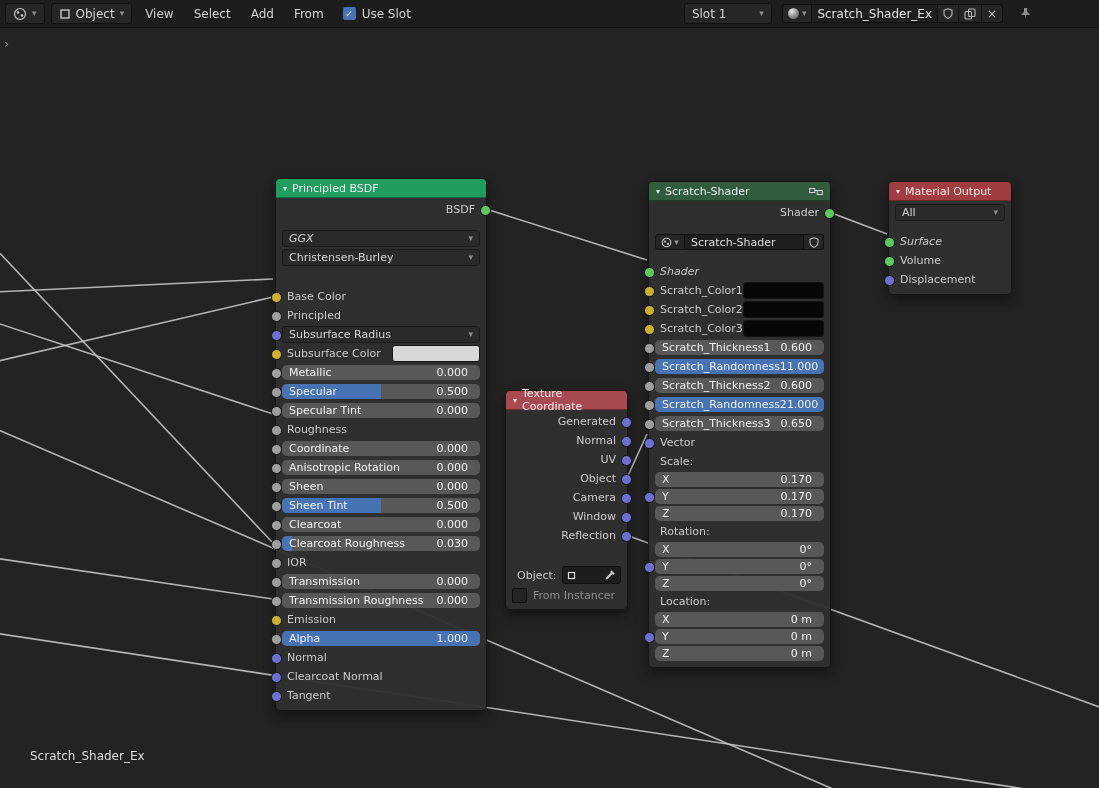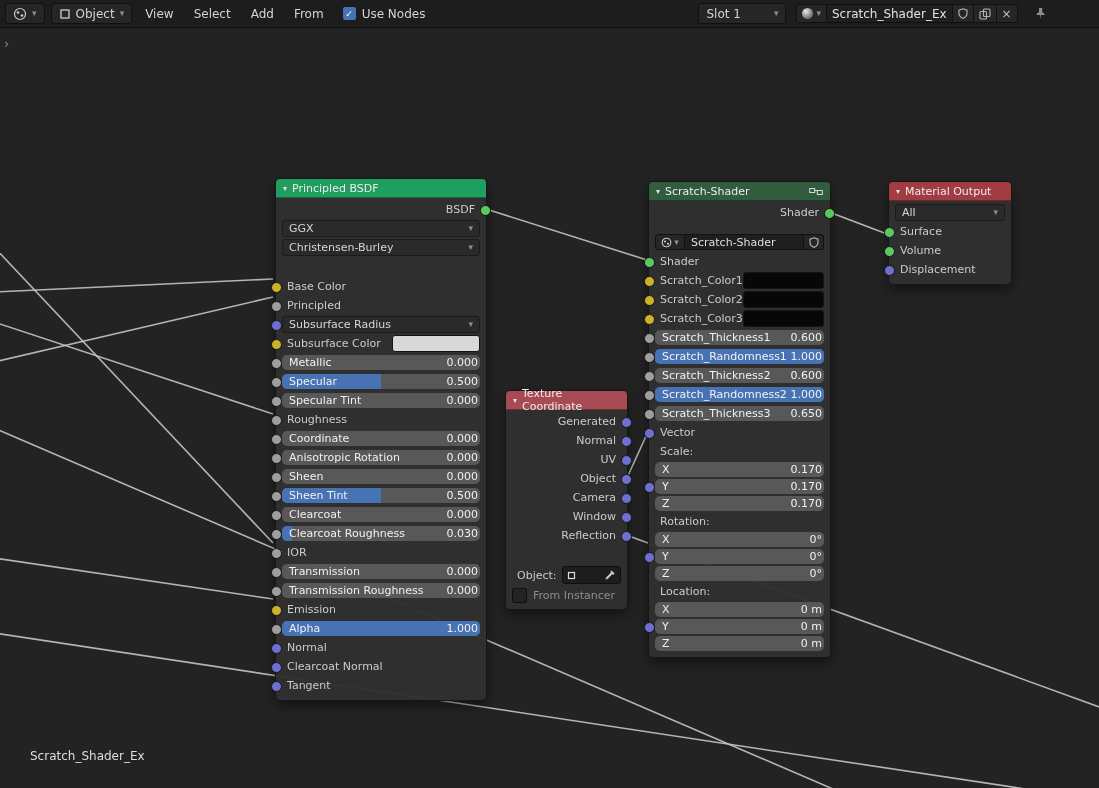"Use Nodes" span { text: Nodes -> Slot }
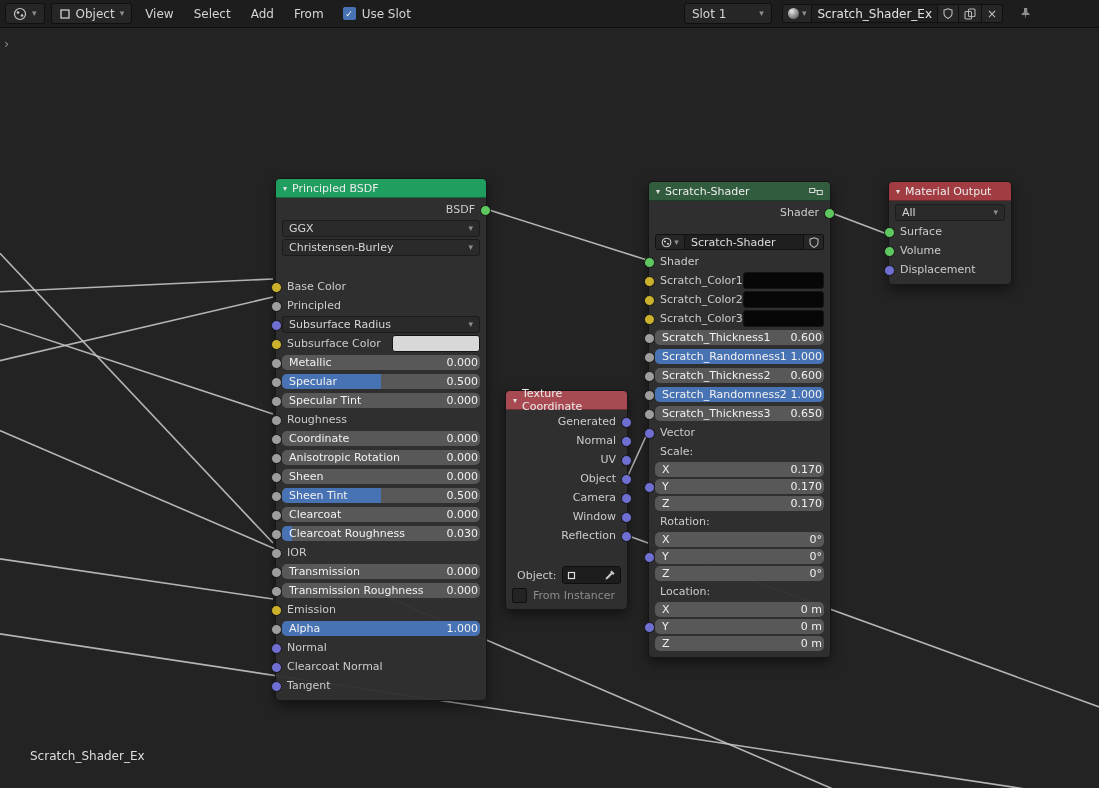"GGX" .prow.gapbig { font-style: none -> italic; margin-top: 4px -> 14px }
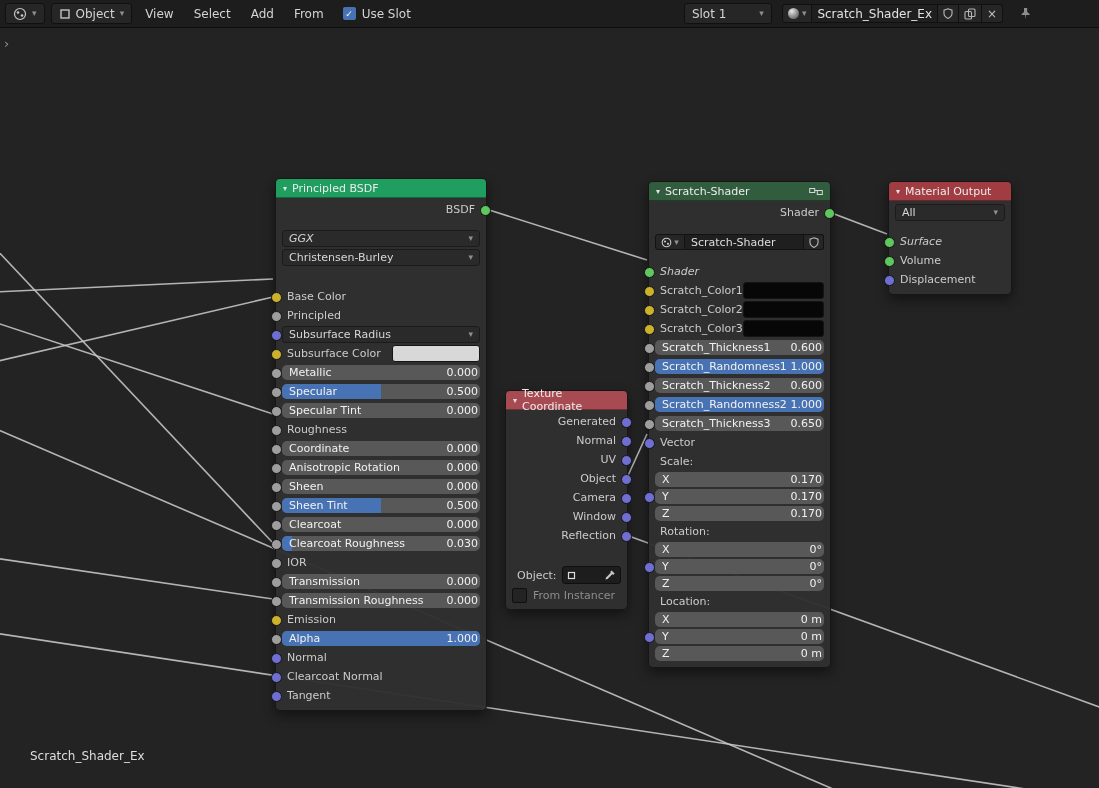"0.600" .sl .val { padding-right: 2px -> 12px }
